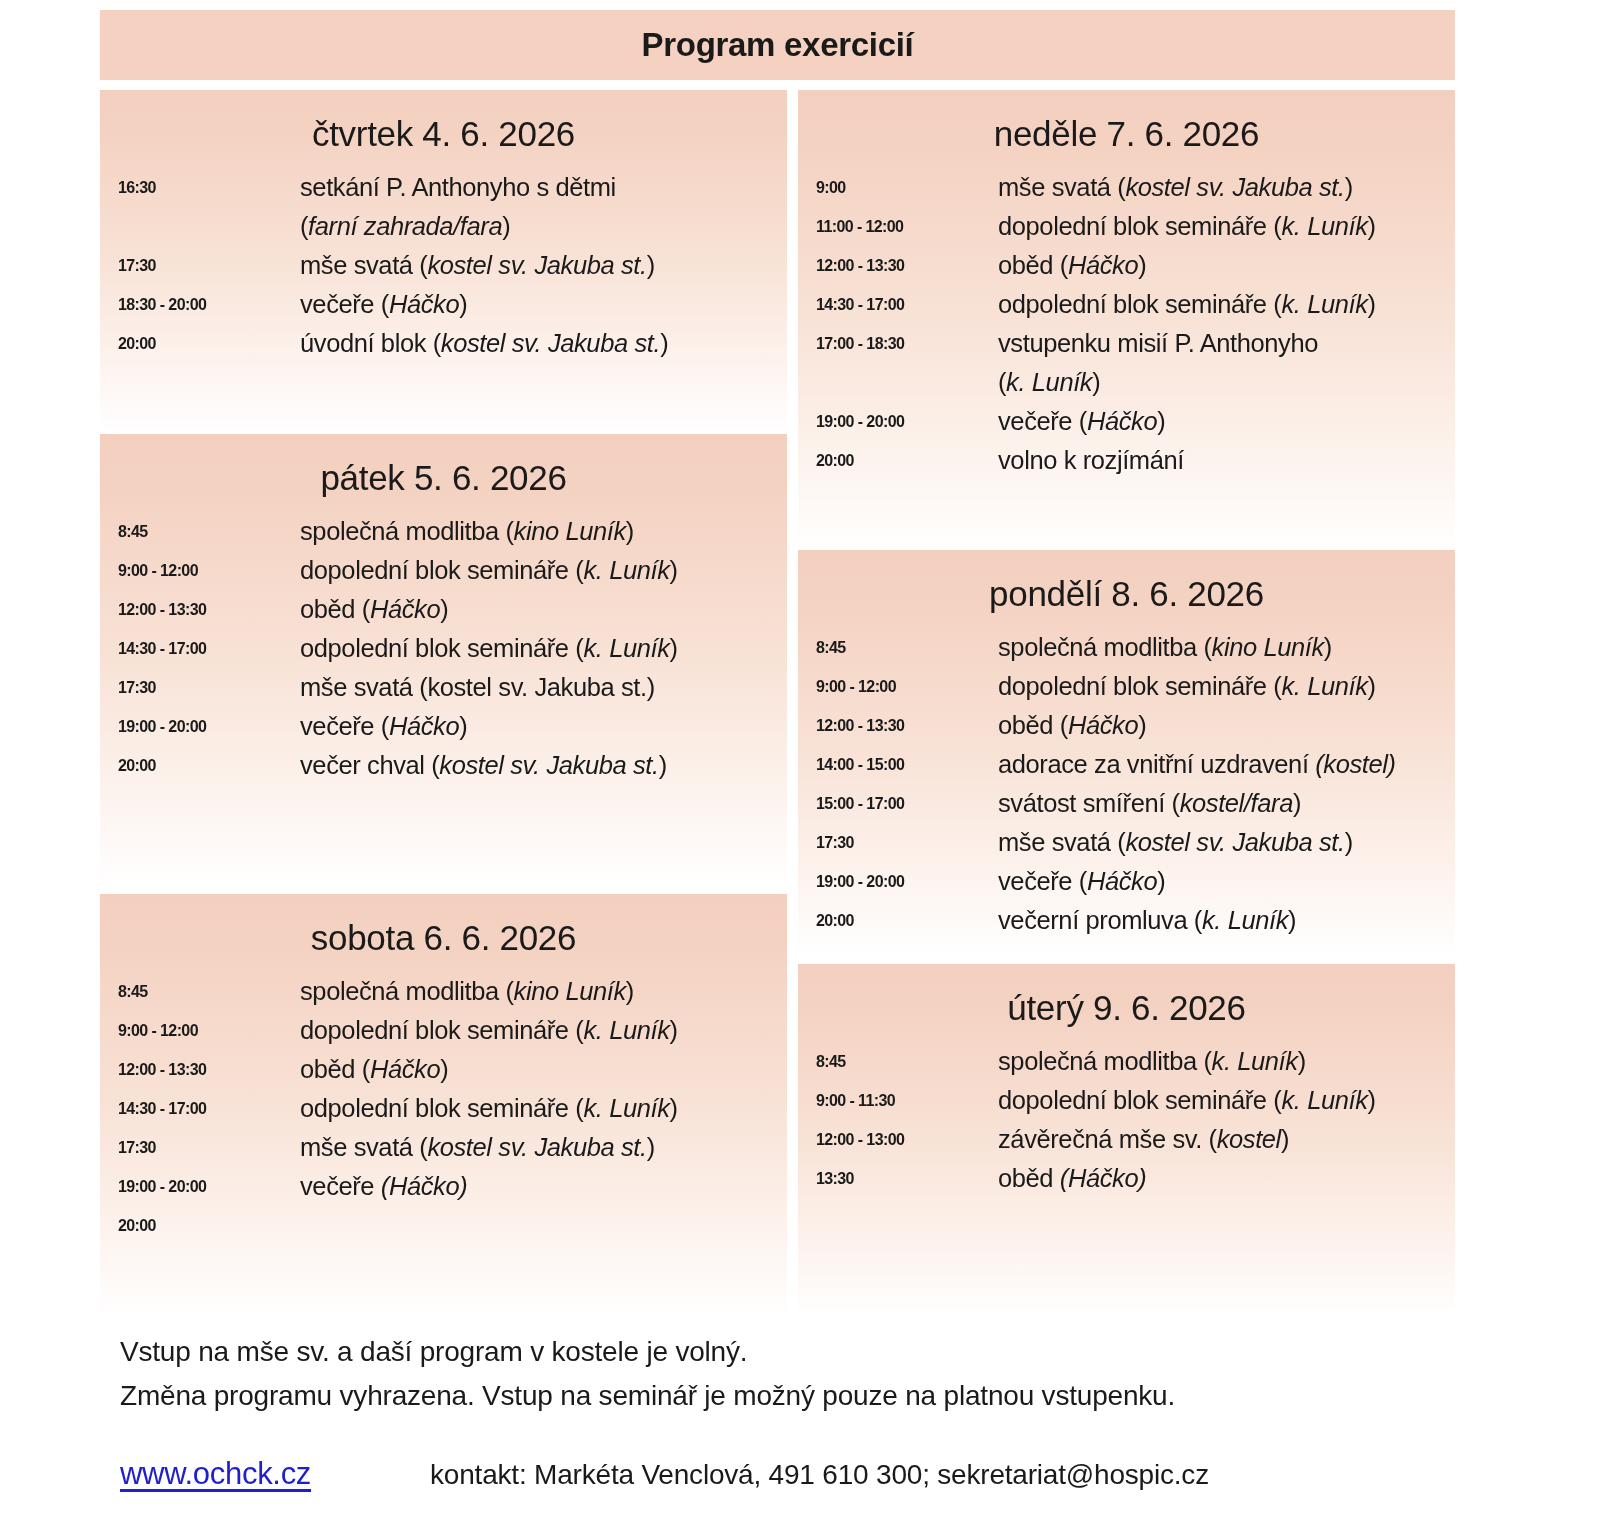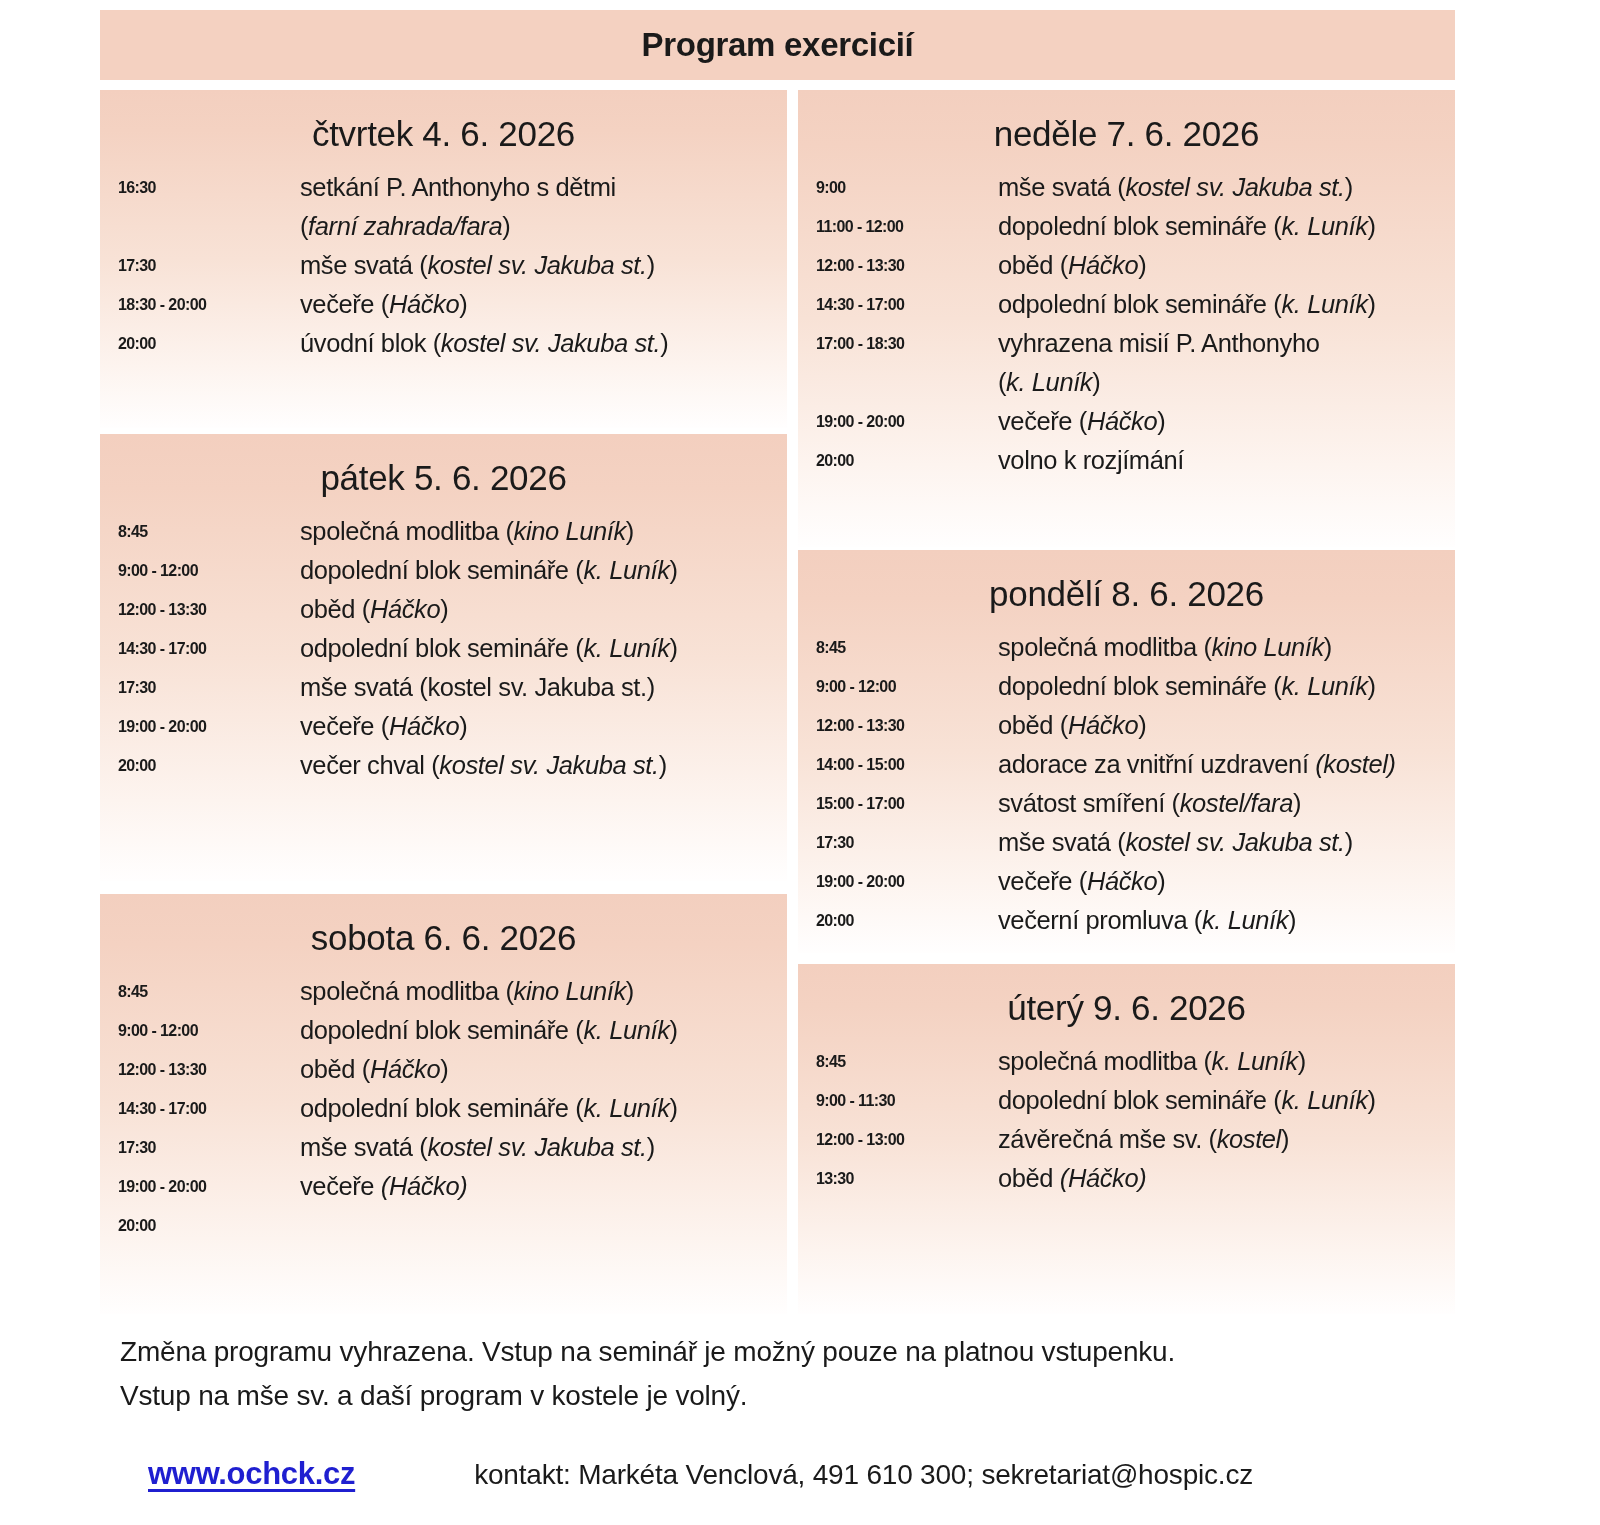"vyhrazena misií P. Anthonyho" span { text: vyhrazena -> vstupenku }
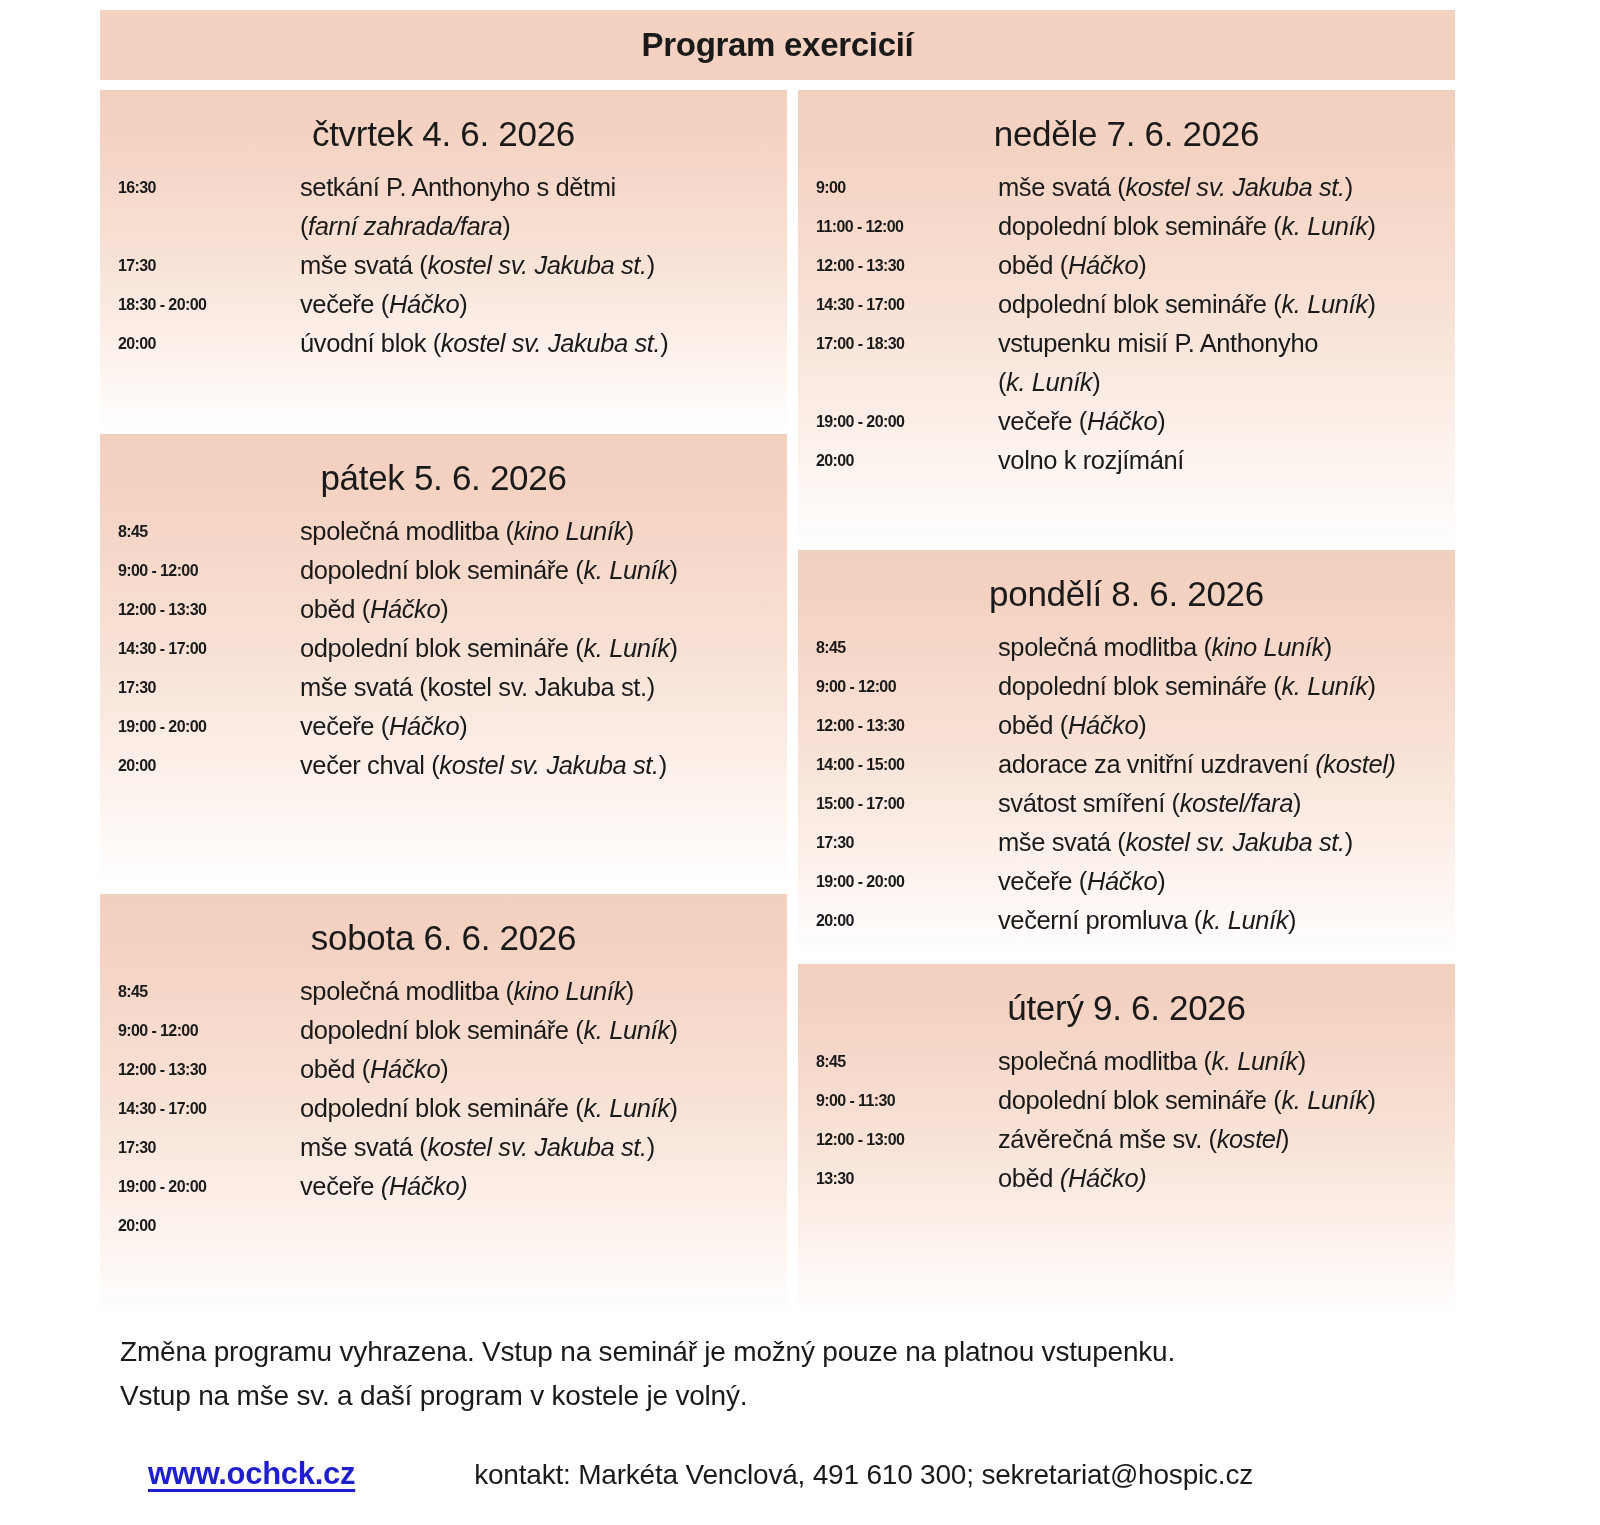"Změna programu vyhrazena. Vstup na" p.note { order: before "Vstup na mše sv. a" -> after "Vstup na mše sv. a" }
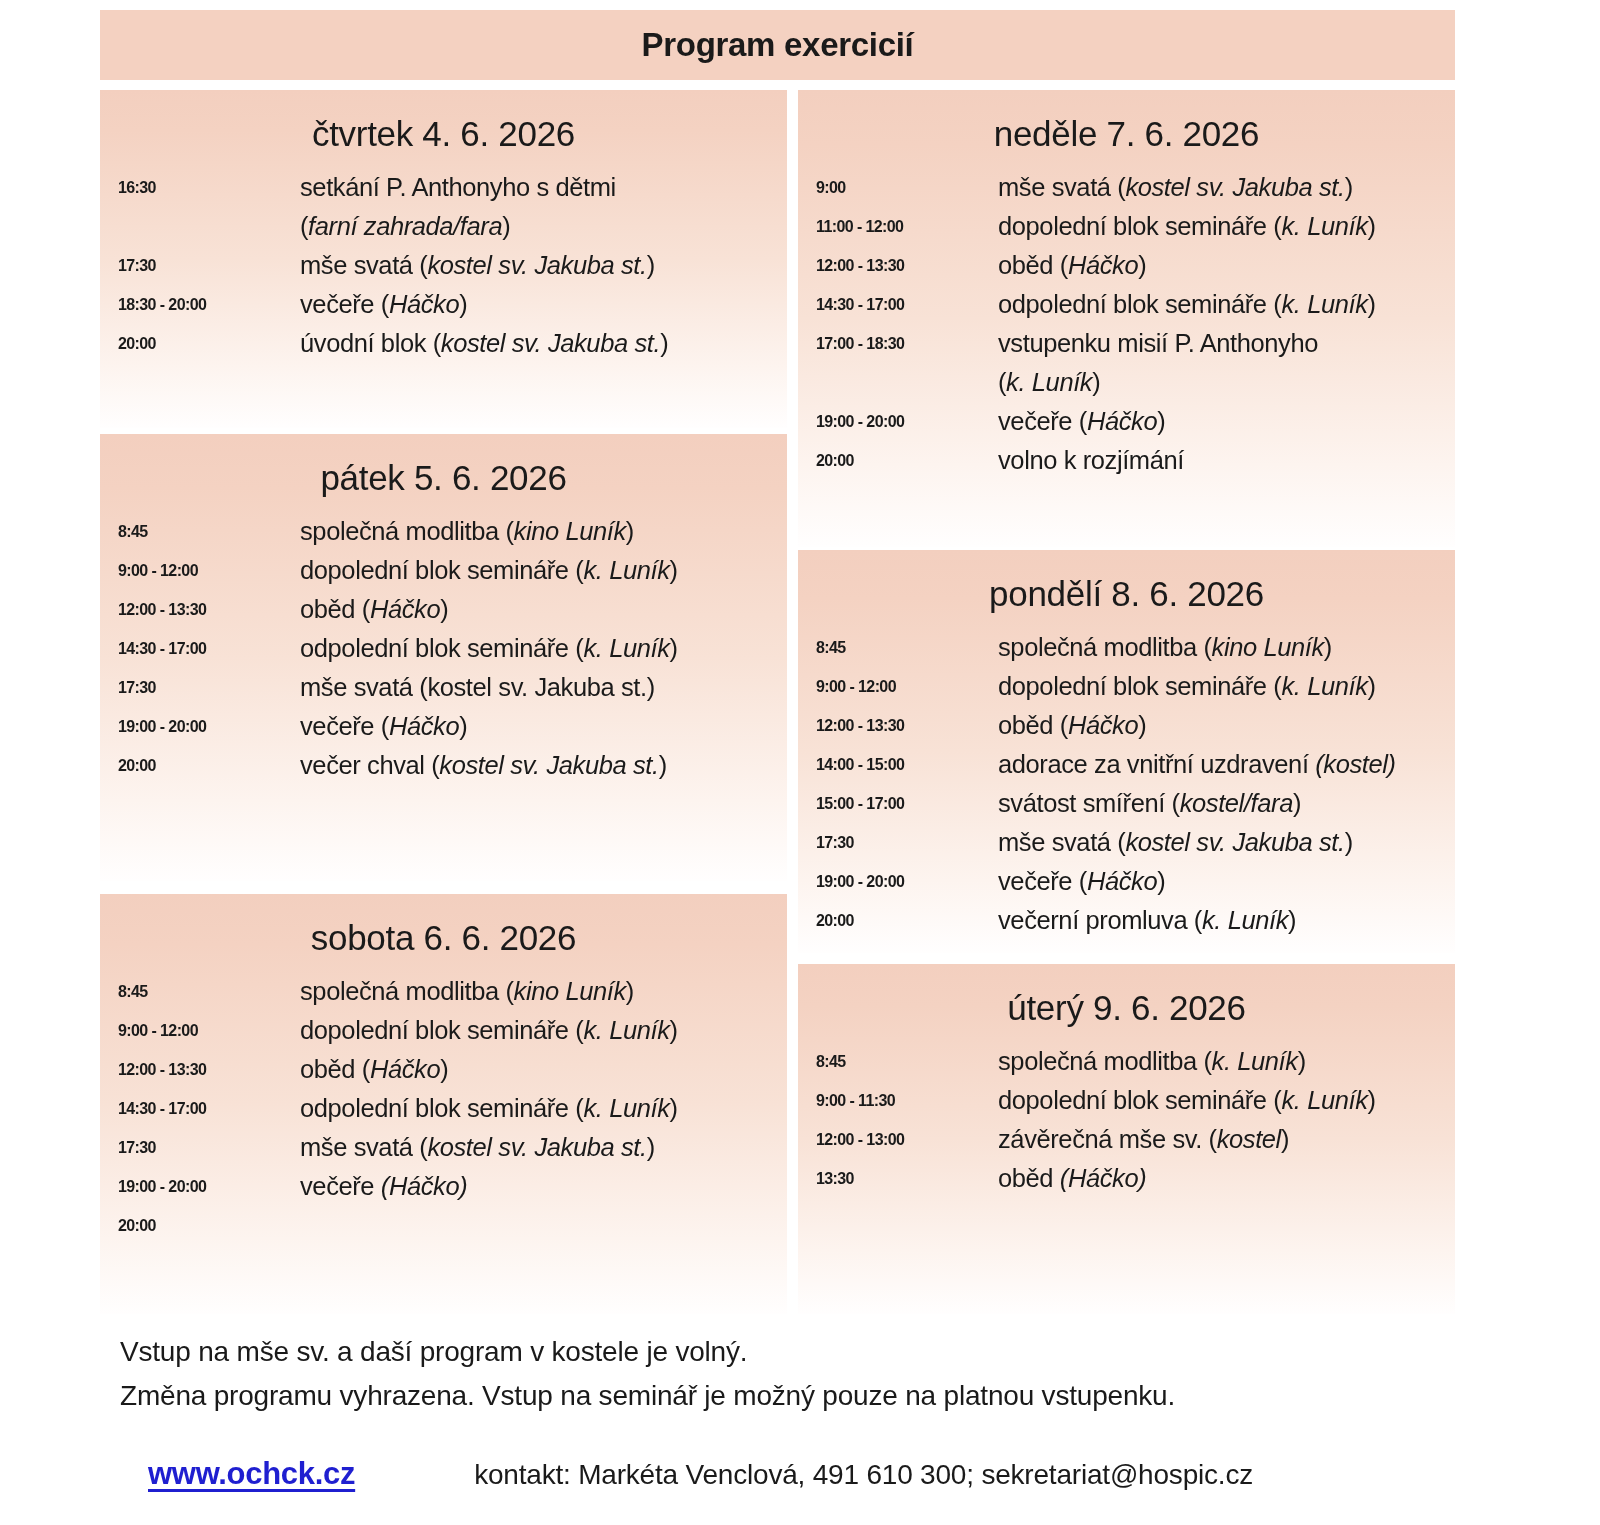"www.ochck.cz" .website-link { font-weight: 700 -> 400; margin-left: 28px -> none }
